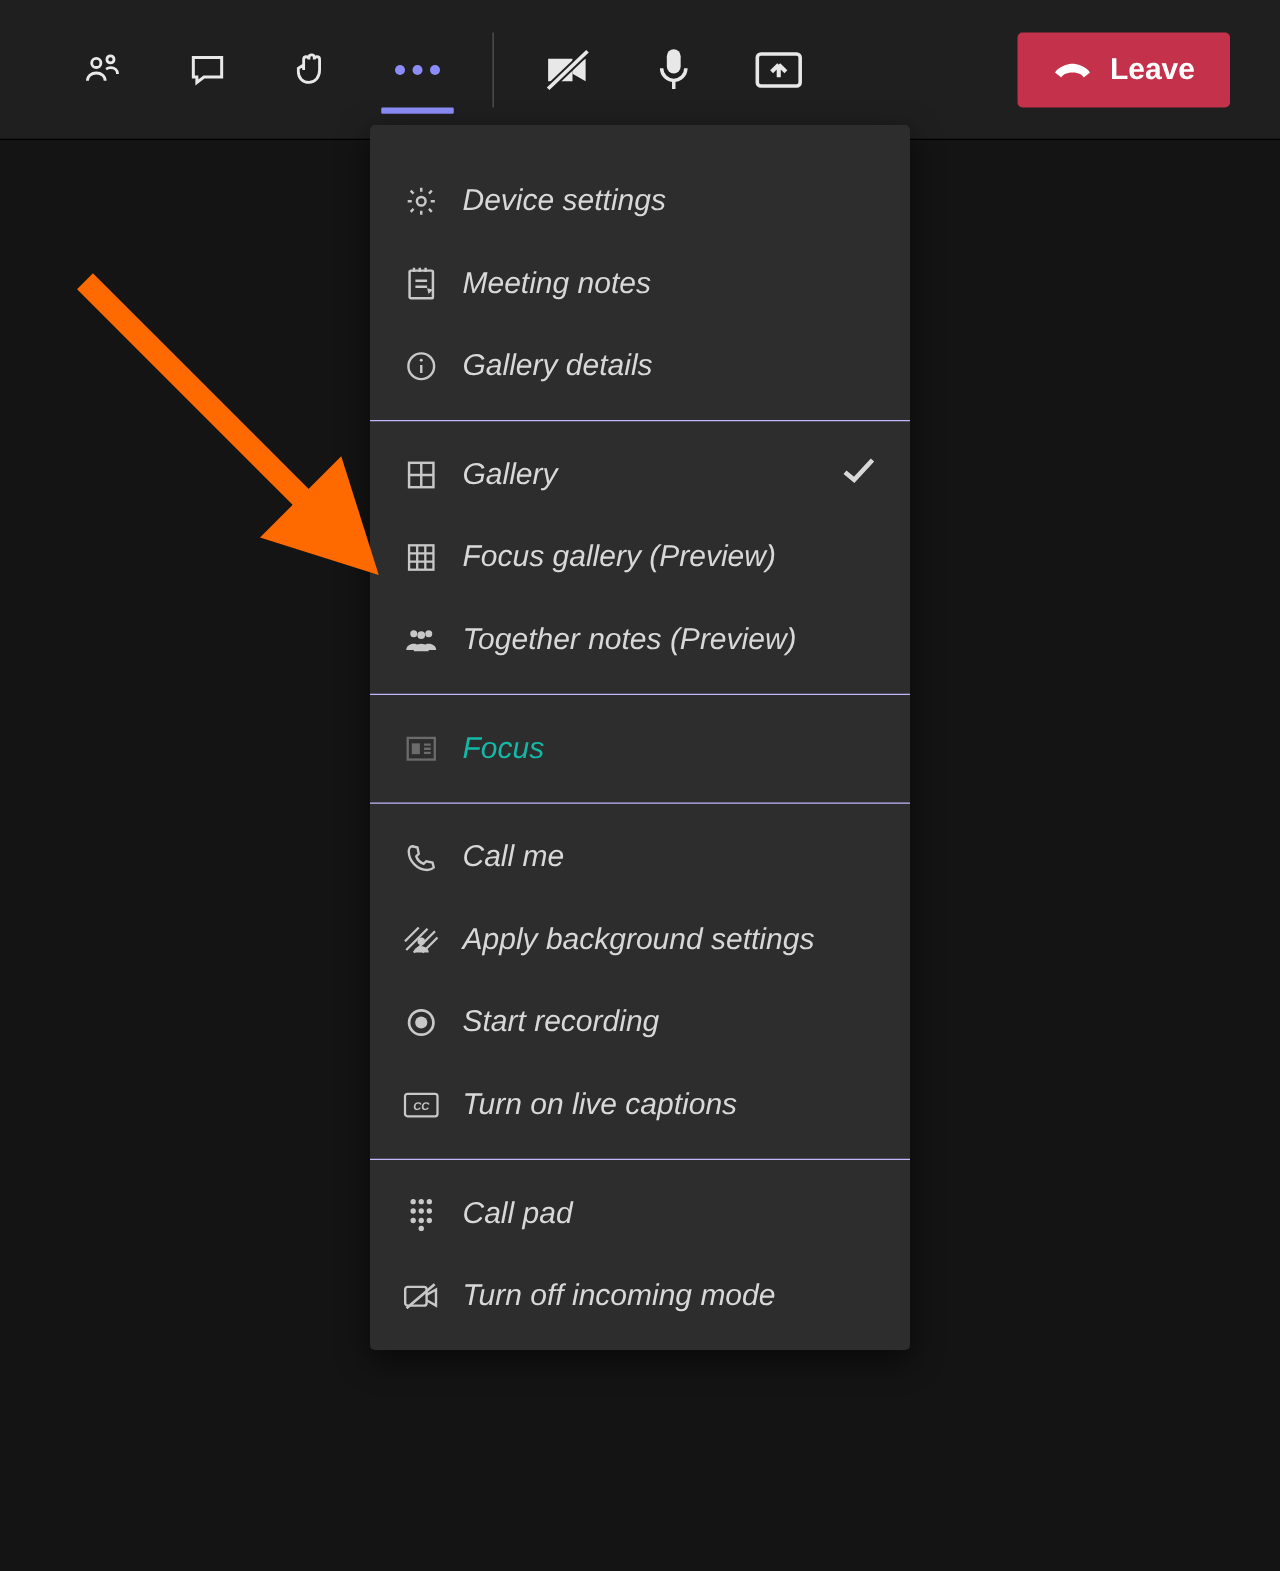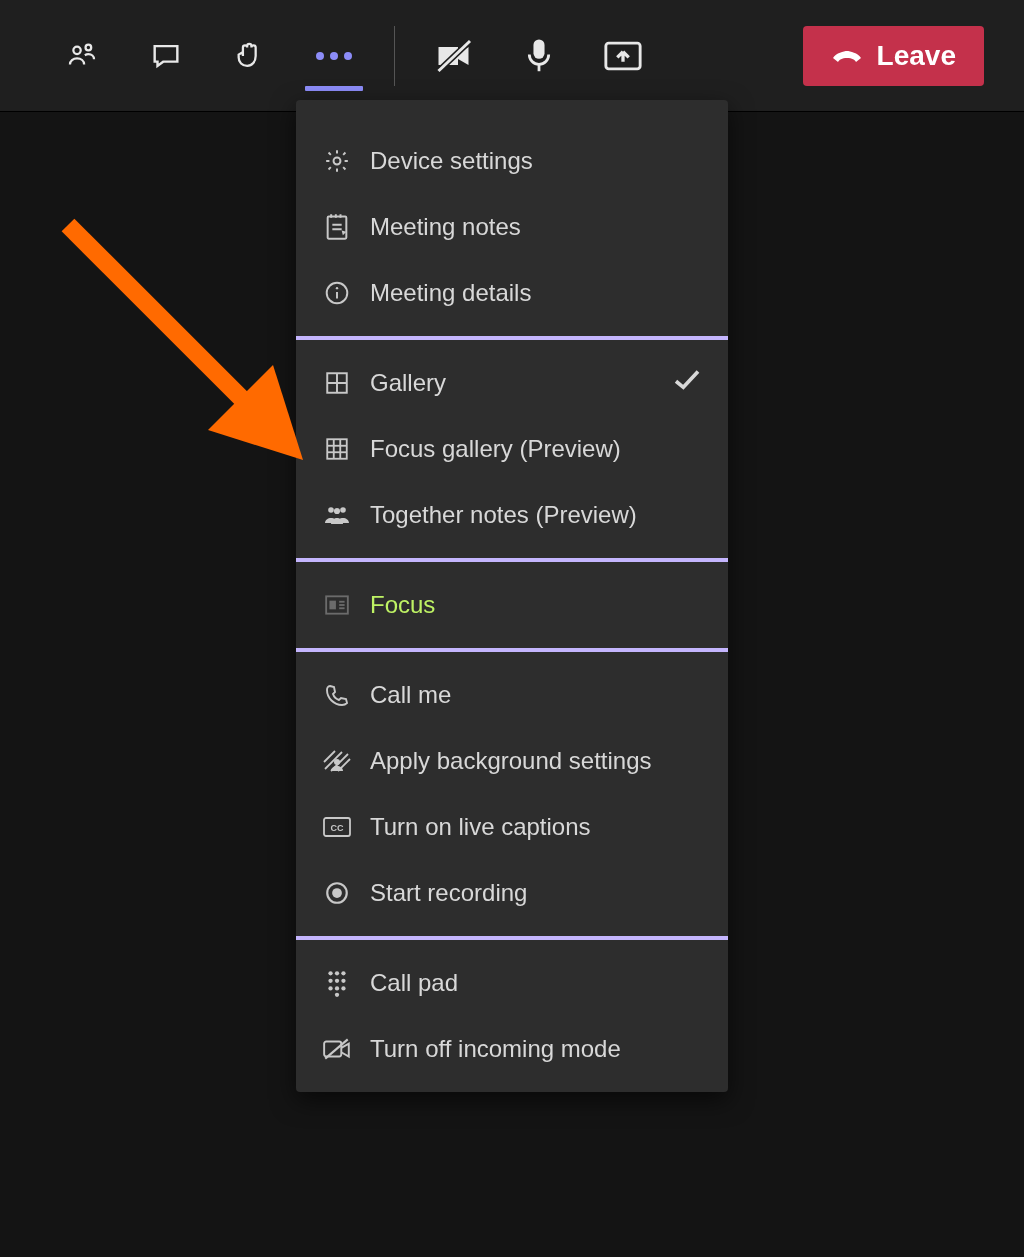"Leave" .leave-btn { font-size: 28px -> 24px }
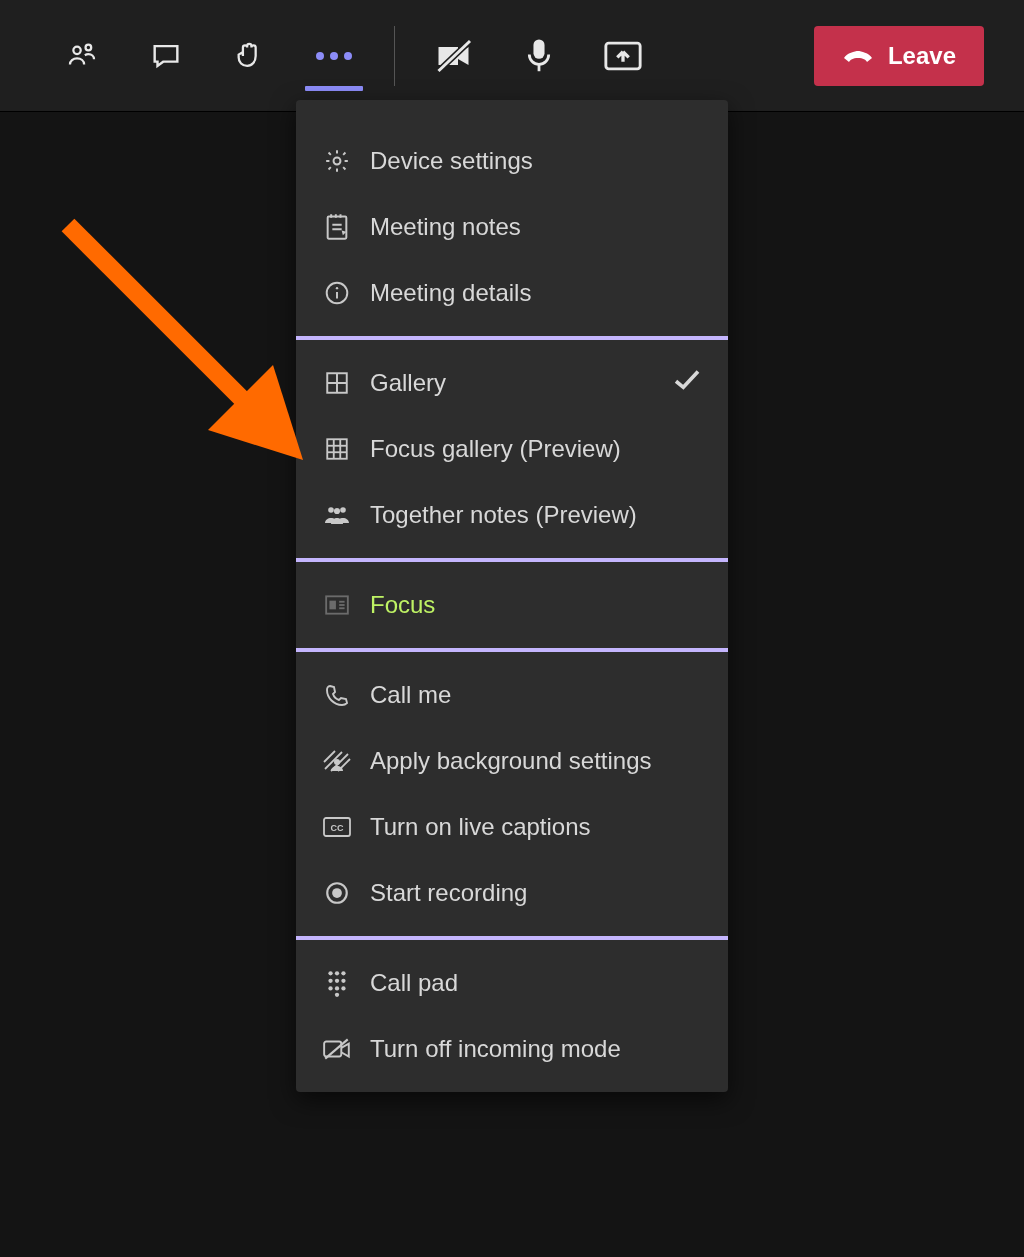"Device settings" .menu { font-style: none -> italic }
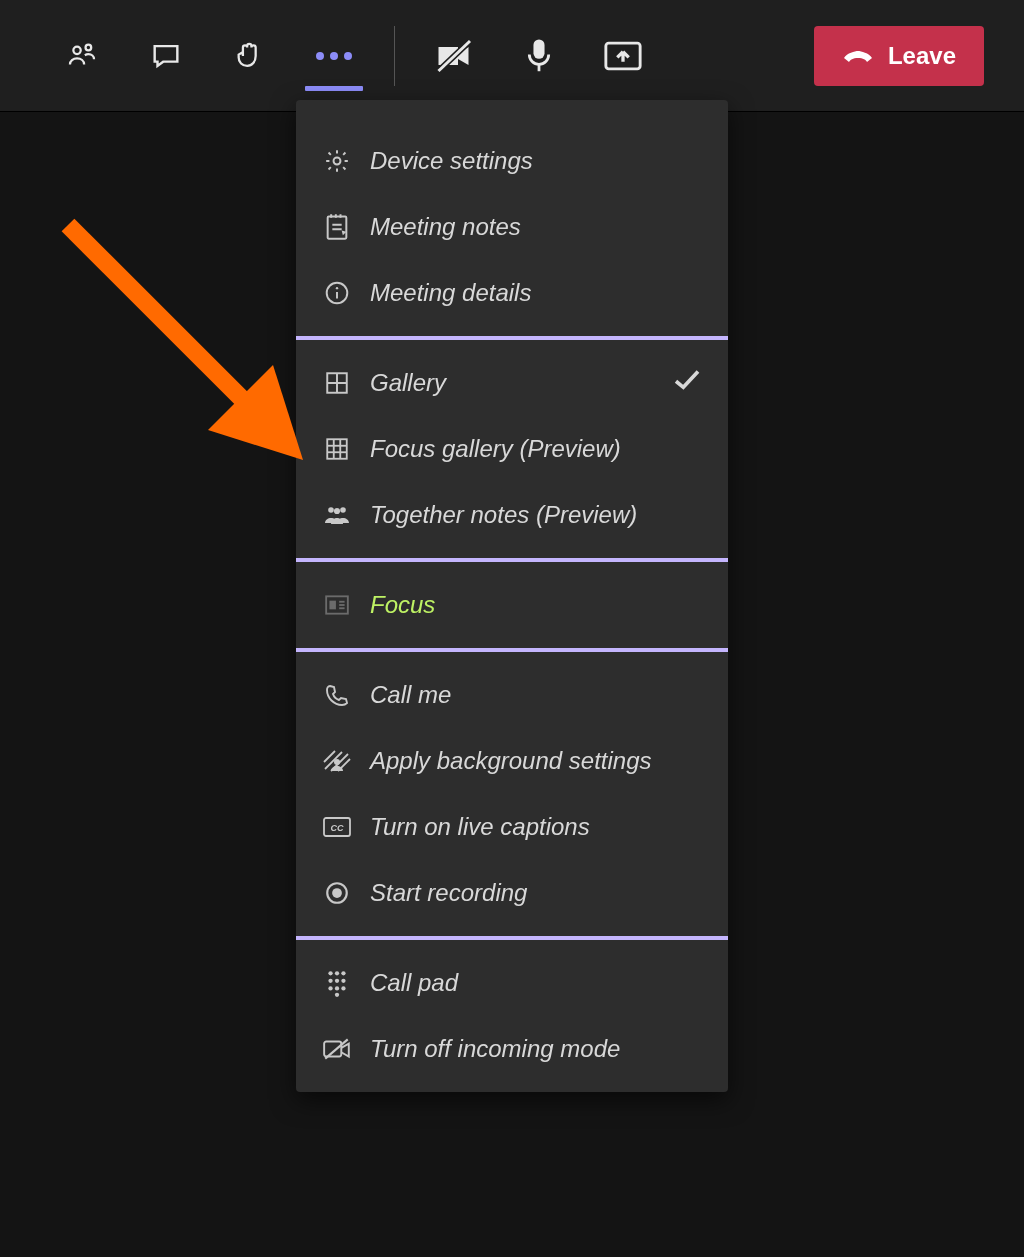"Meeting details" span { text: Meeting -> Gallery }
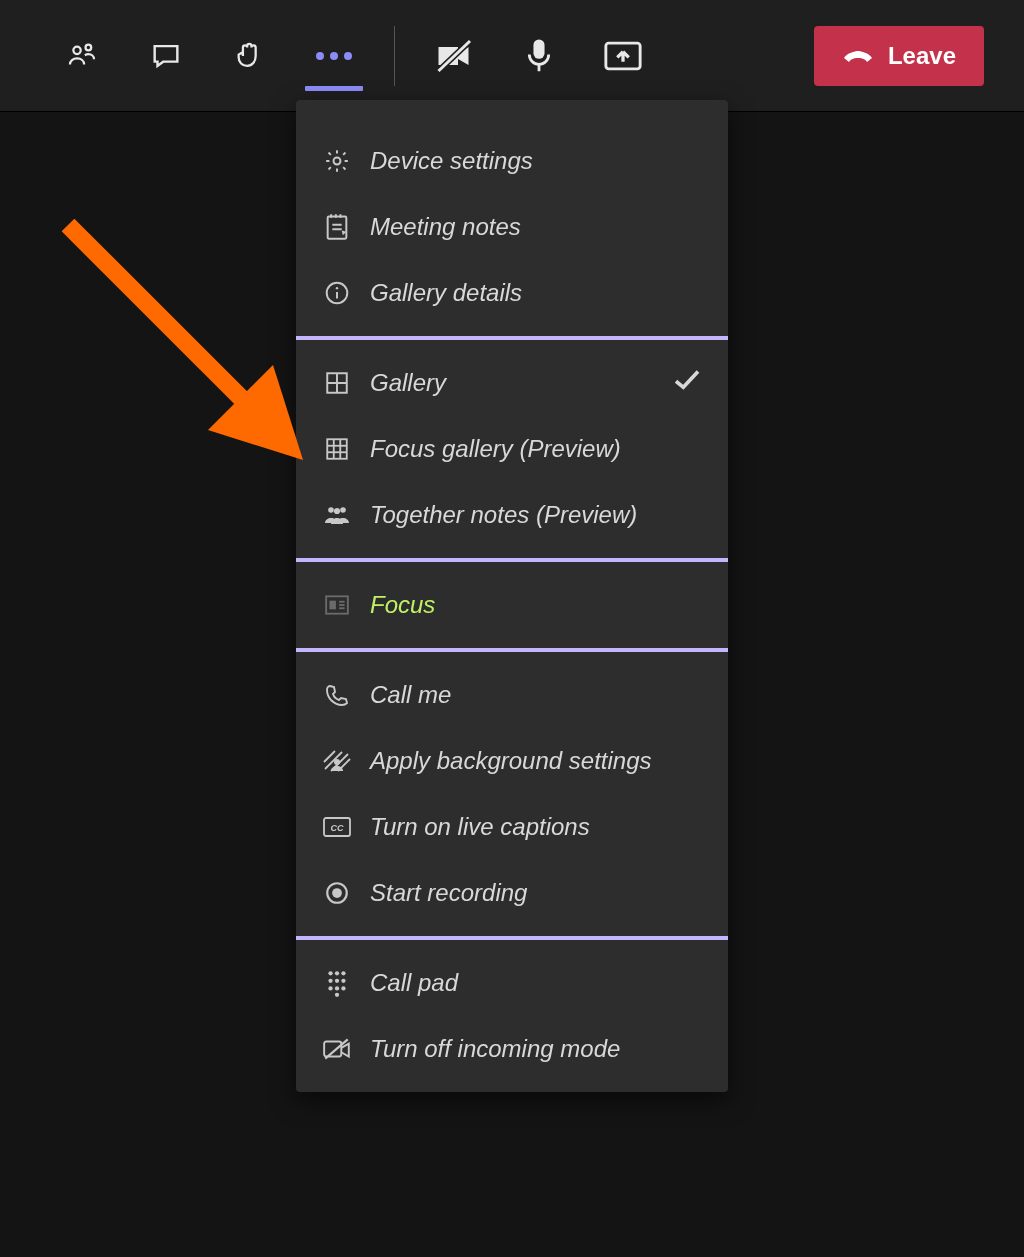"Gallery" .menu-group { border-top: 4px solid #c4b5fd -> 1px solid #c4b5fd }
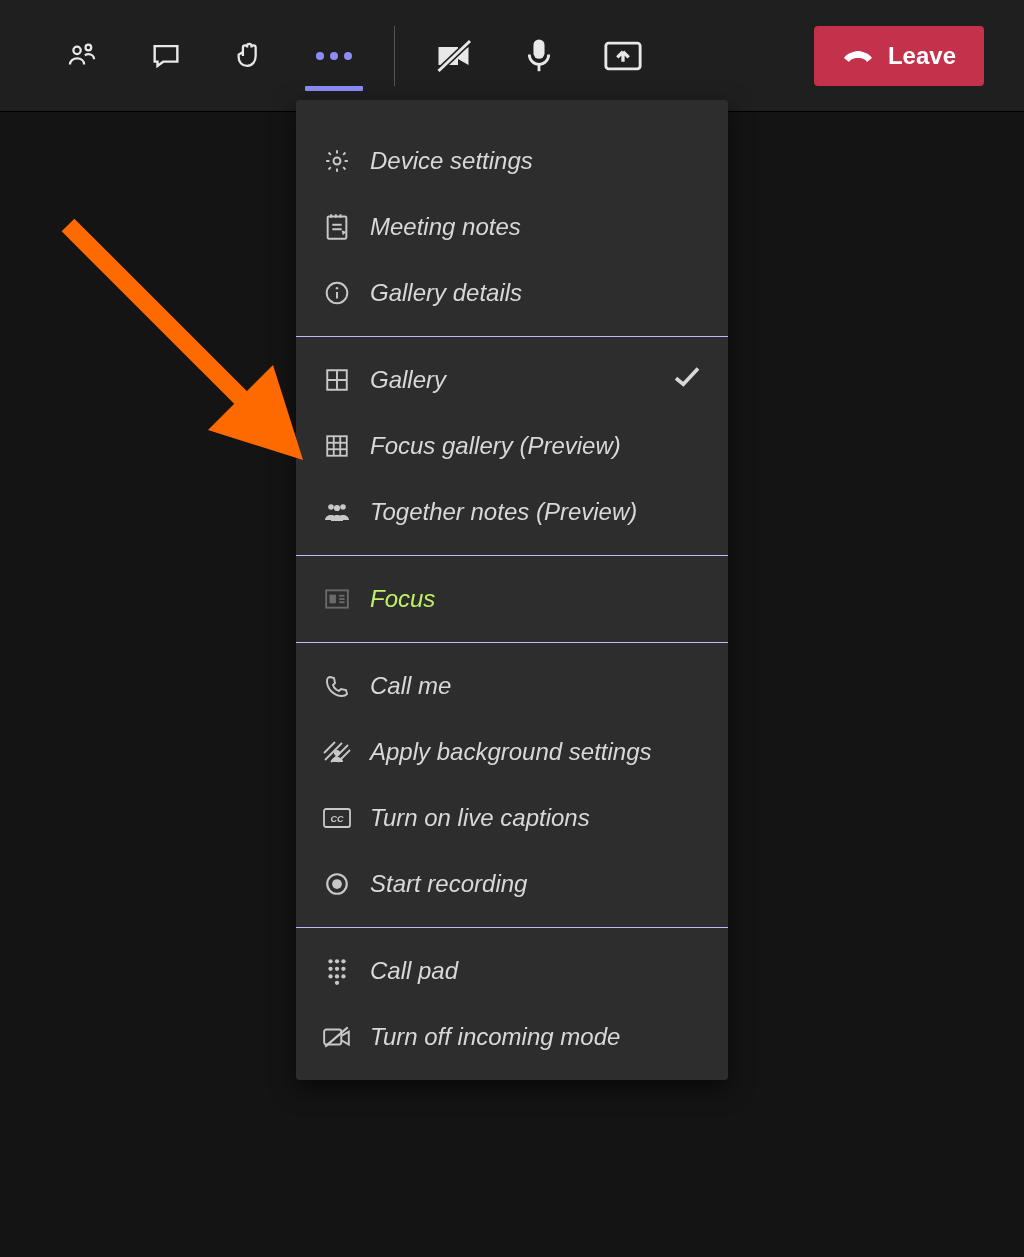"Focus" .menu-item.disabled { color: #bef264 -> #14b8a6 }
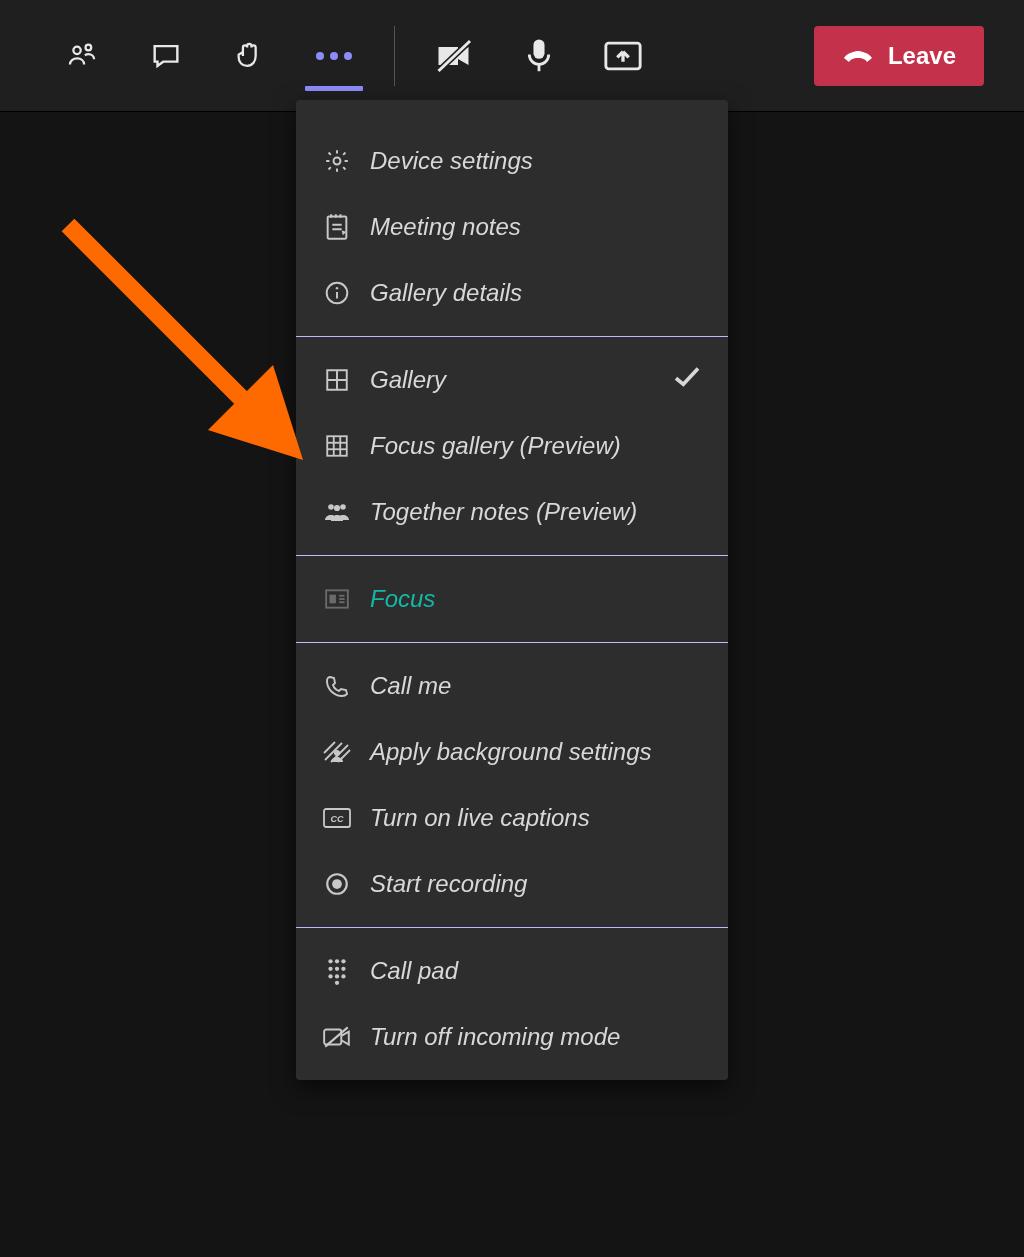"CC" div.menu-item { order: before "Start recording" -> after "Start recording" }
